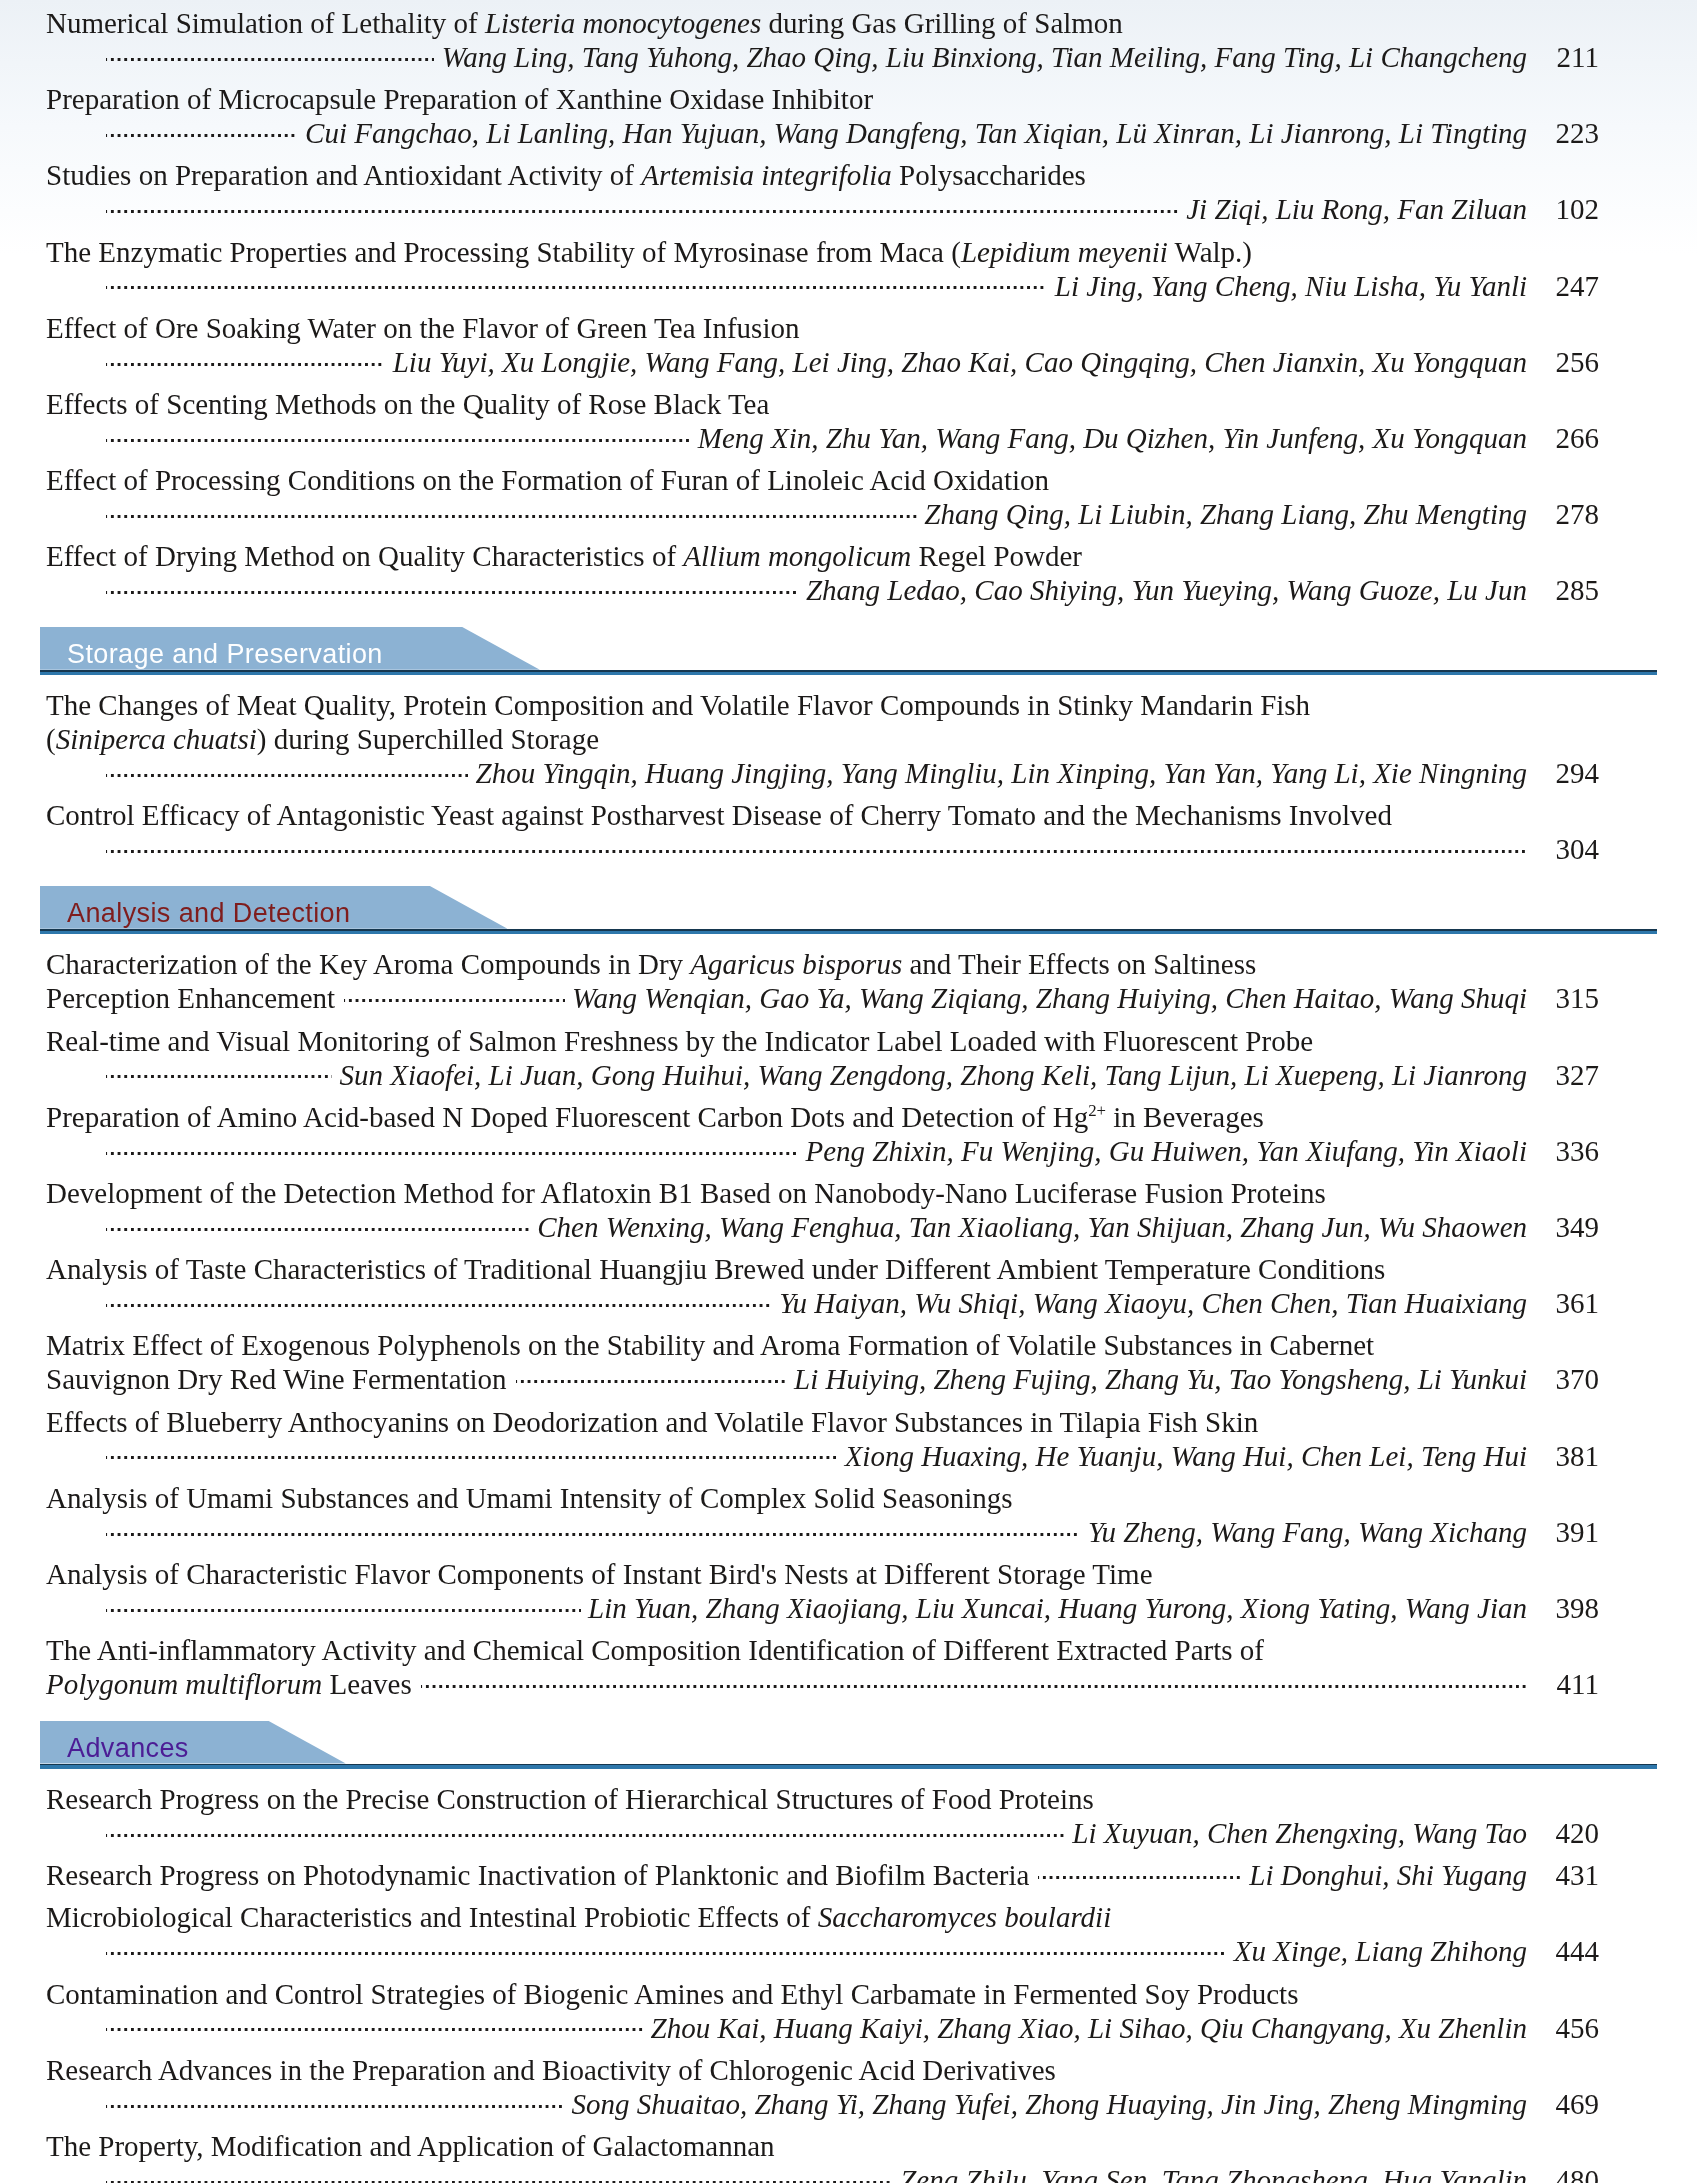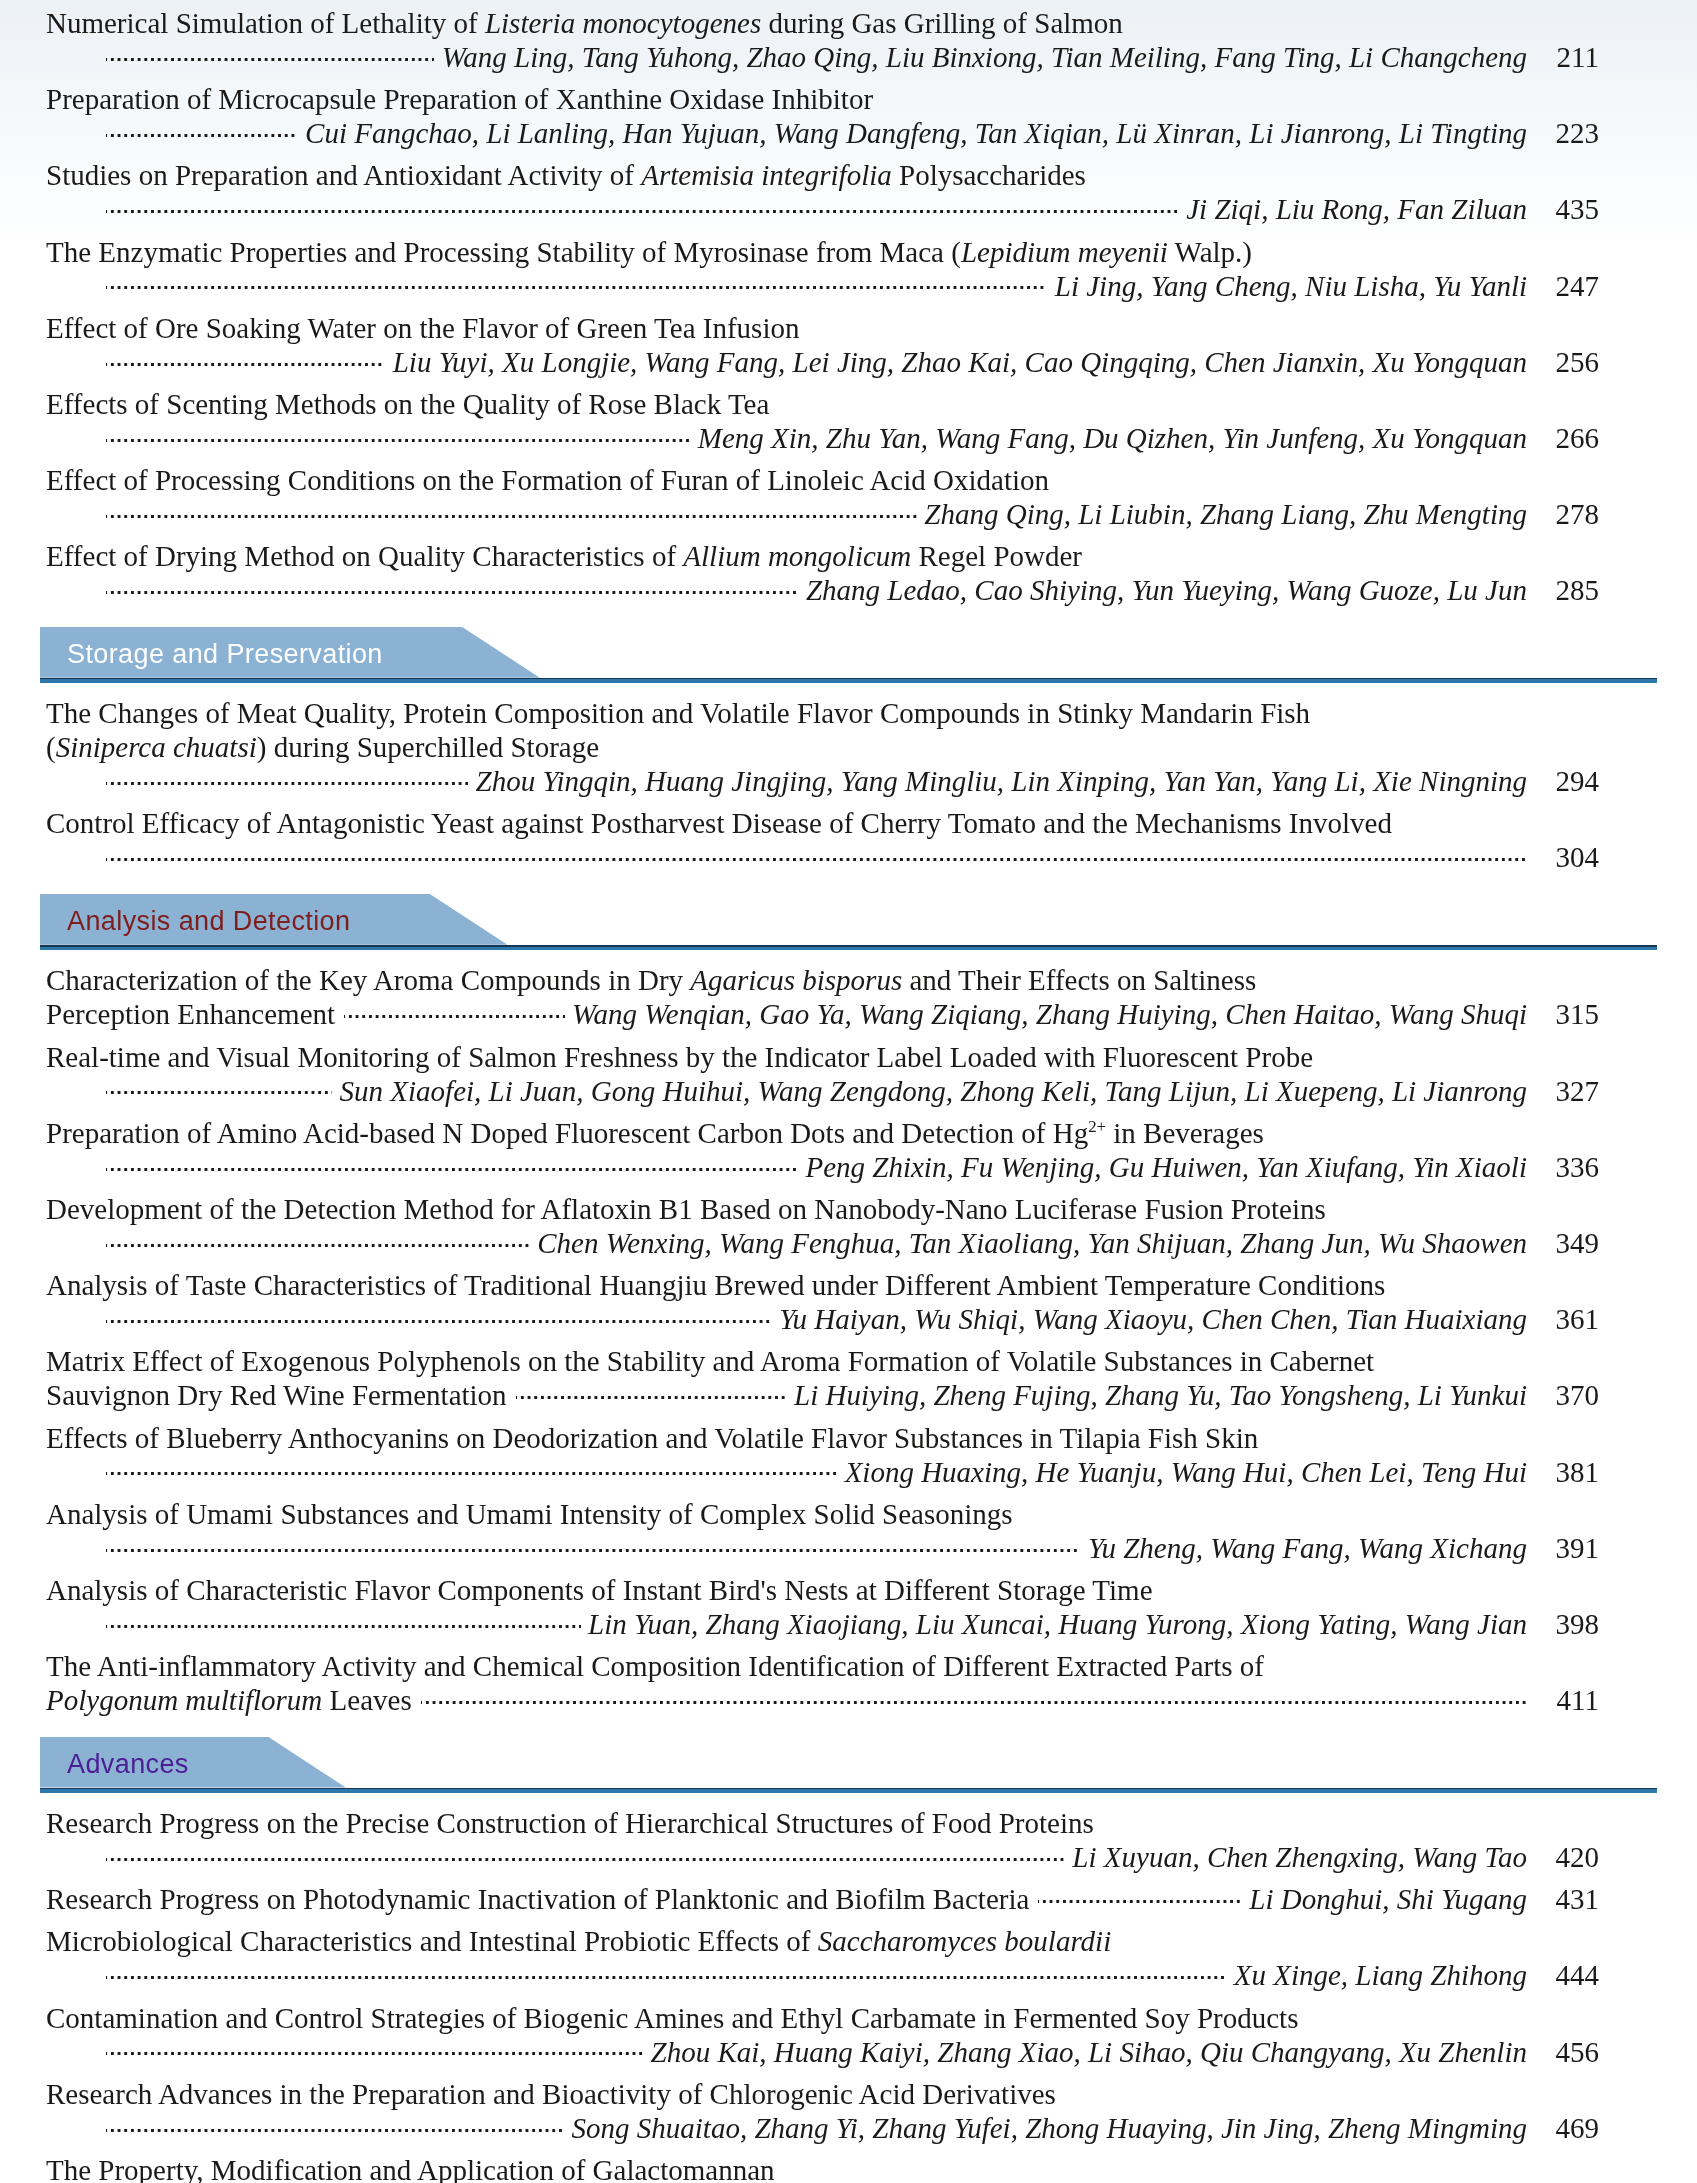"435" span.page { text: 435 -> 102 }
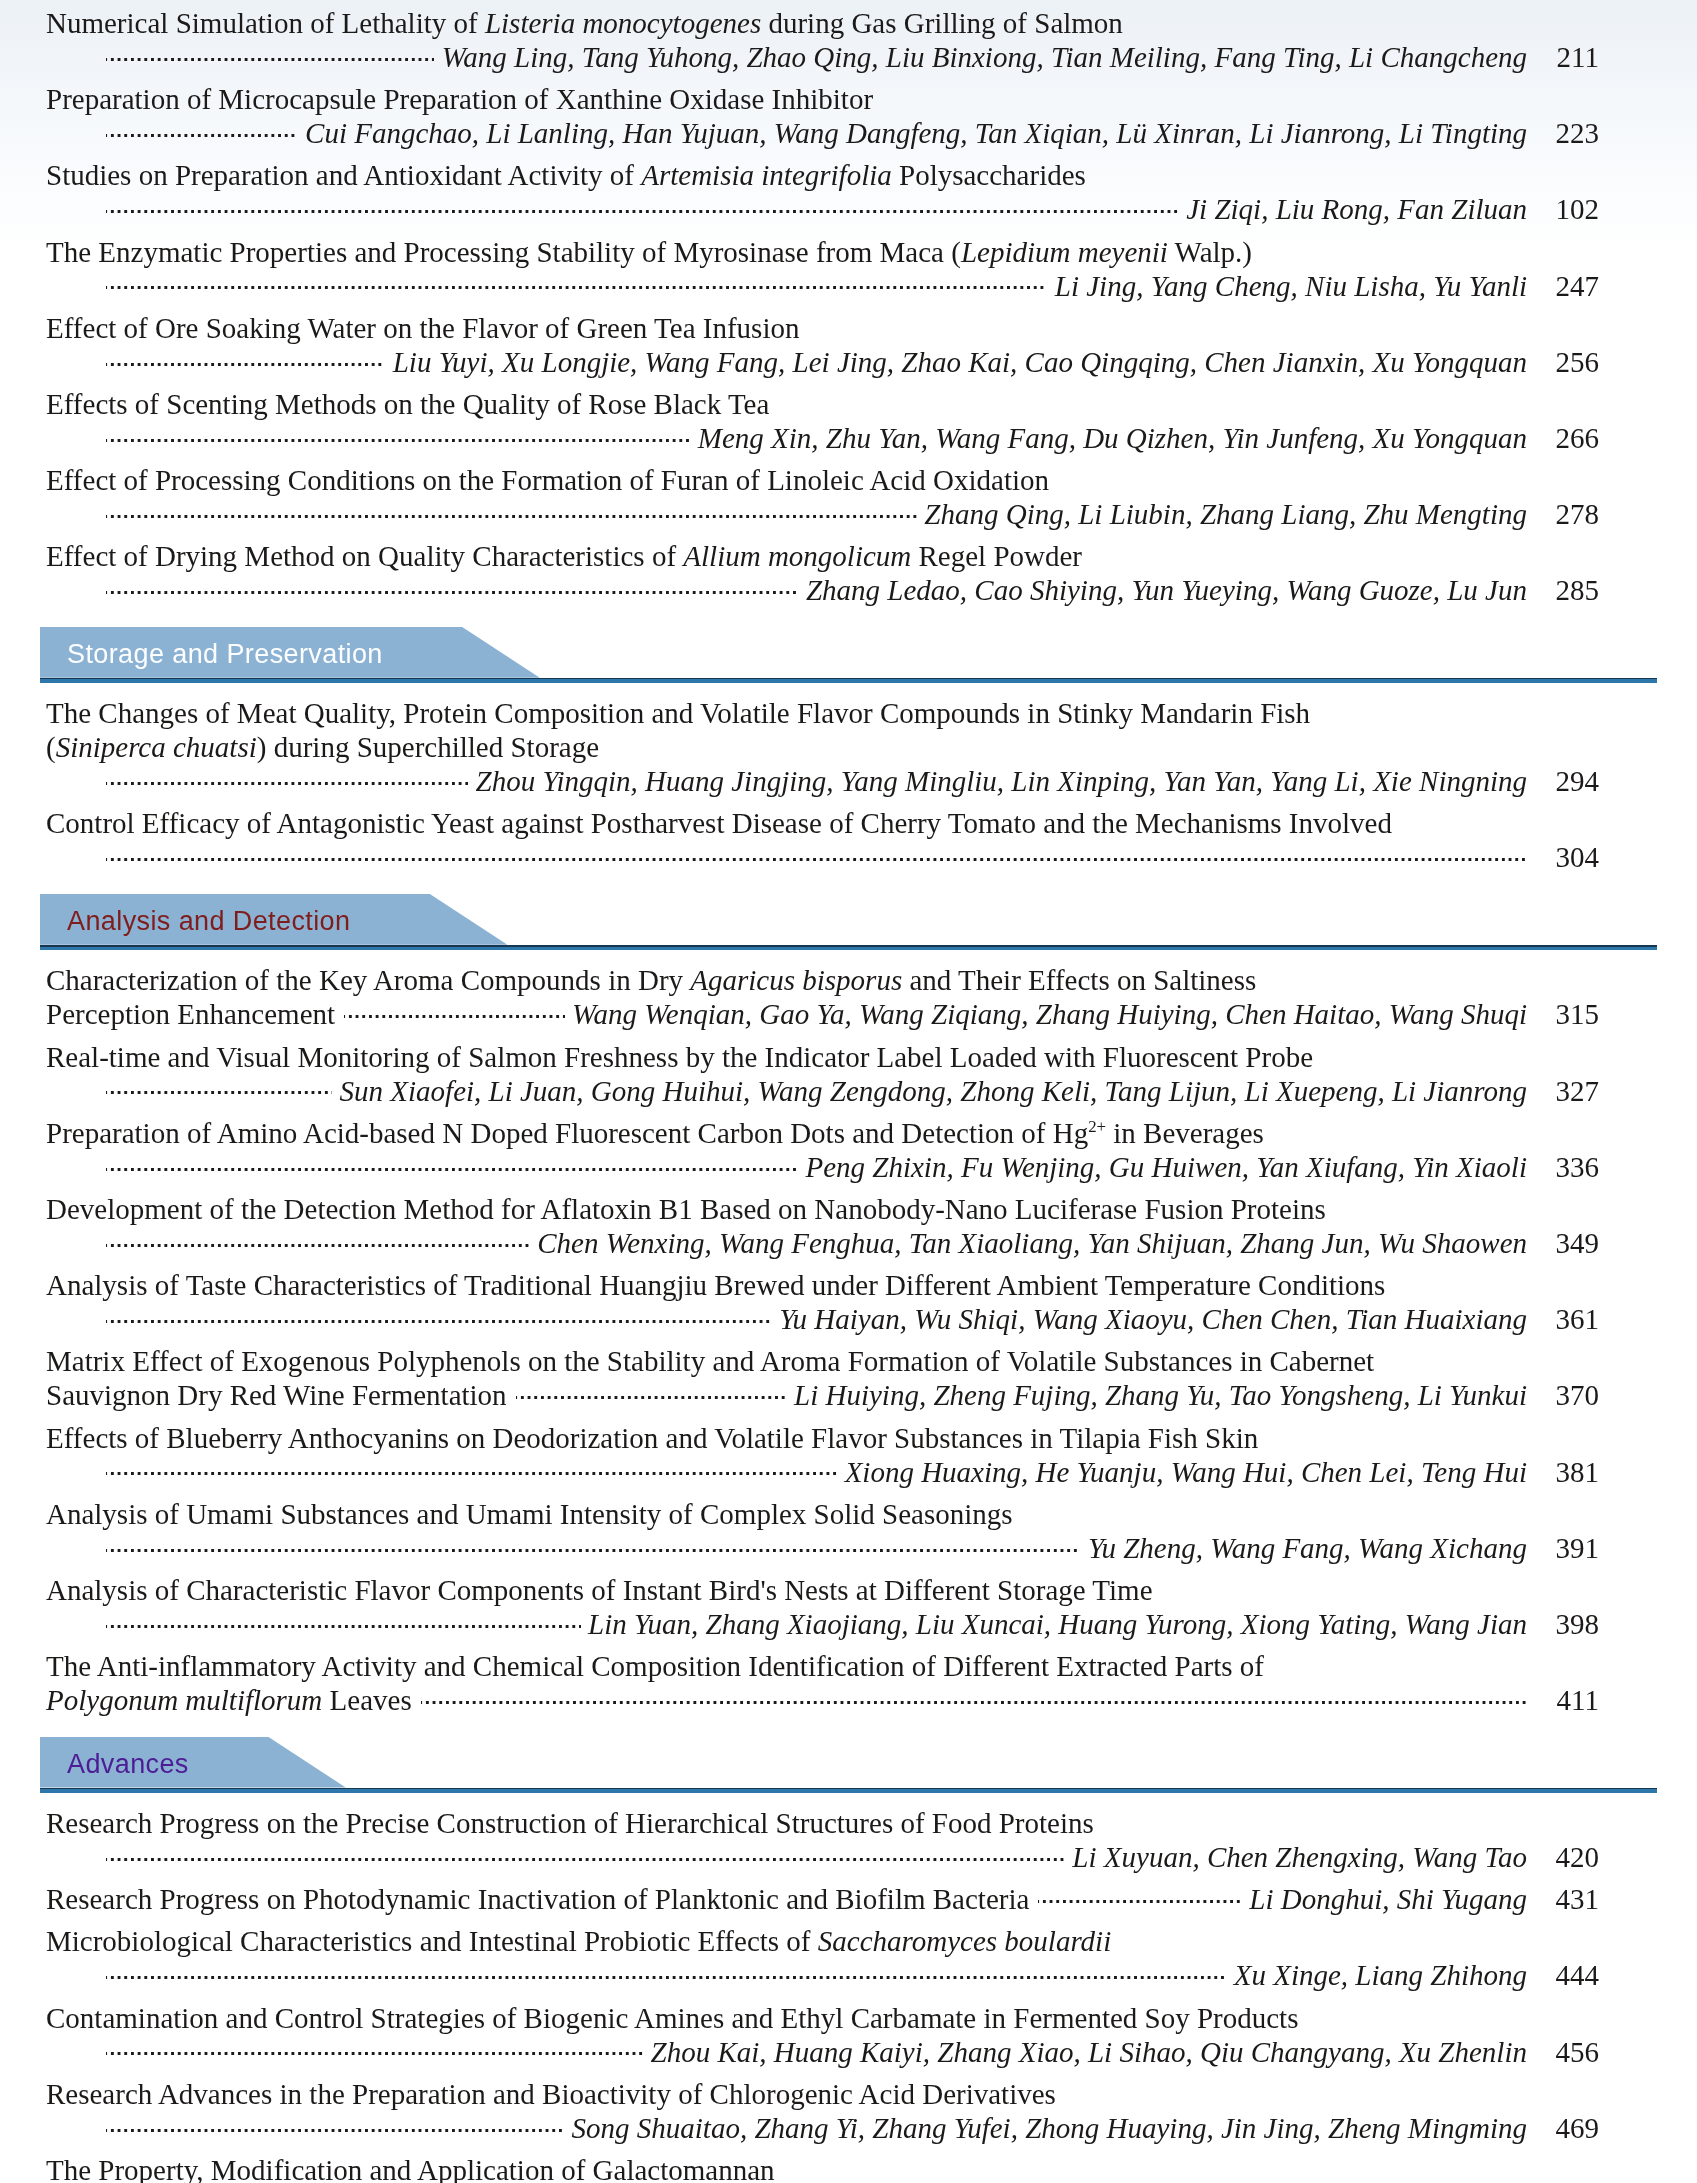"Storage and Preservation" .banner-shape { align-items: flex-start -> flex-end; padding: 12px 157px 0 27px -> 4px 157px 0 27px }
